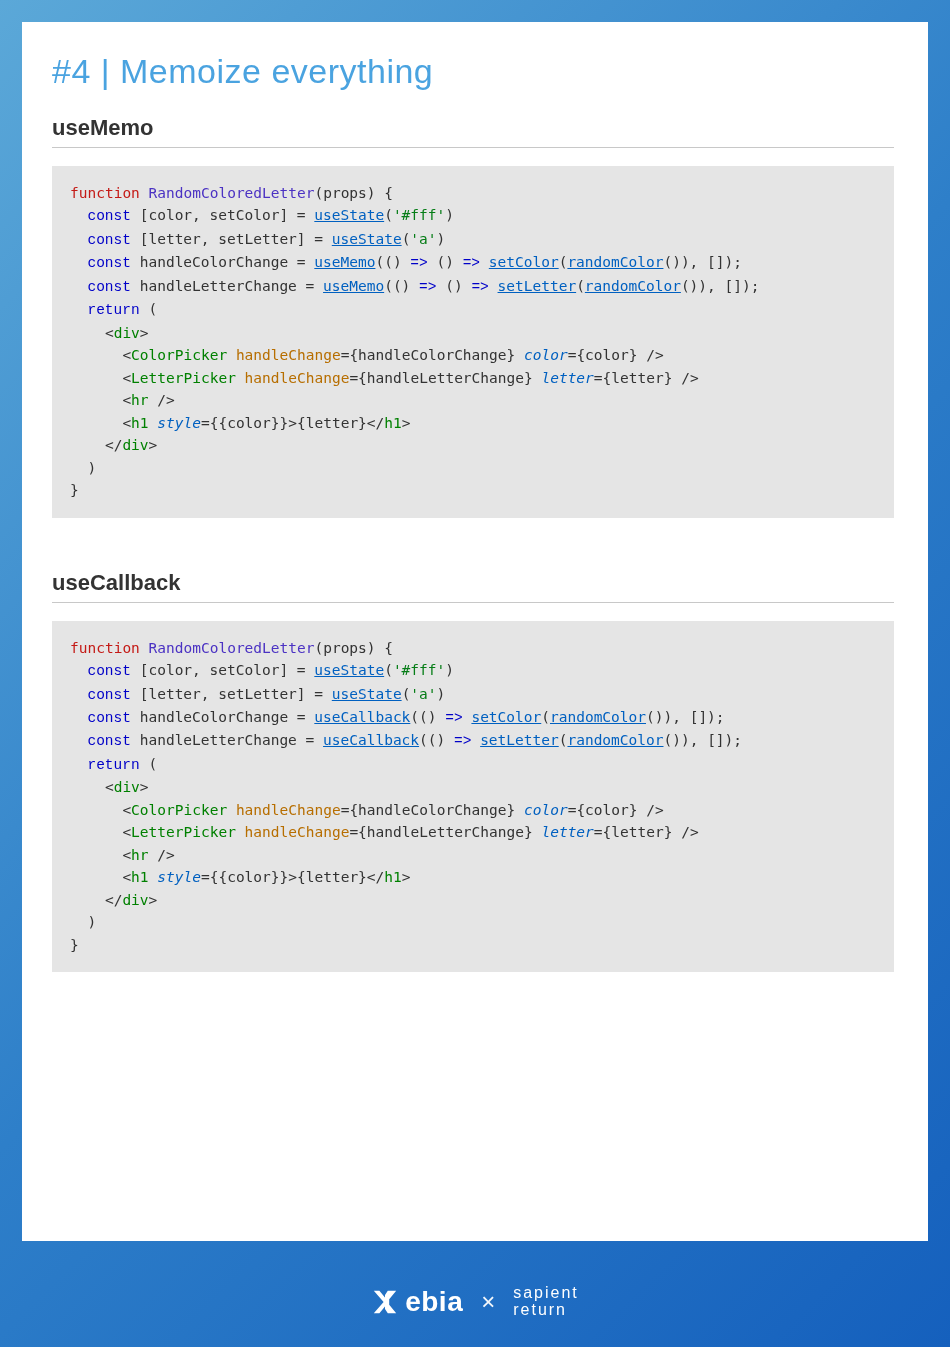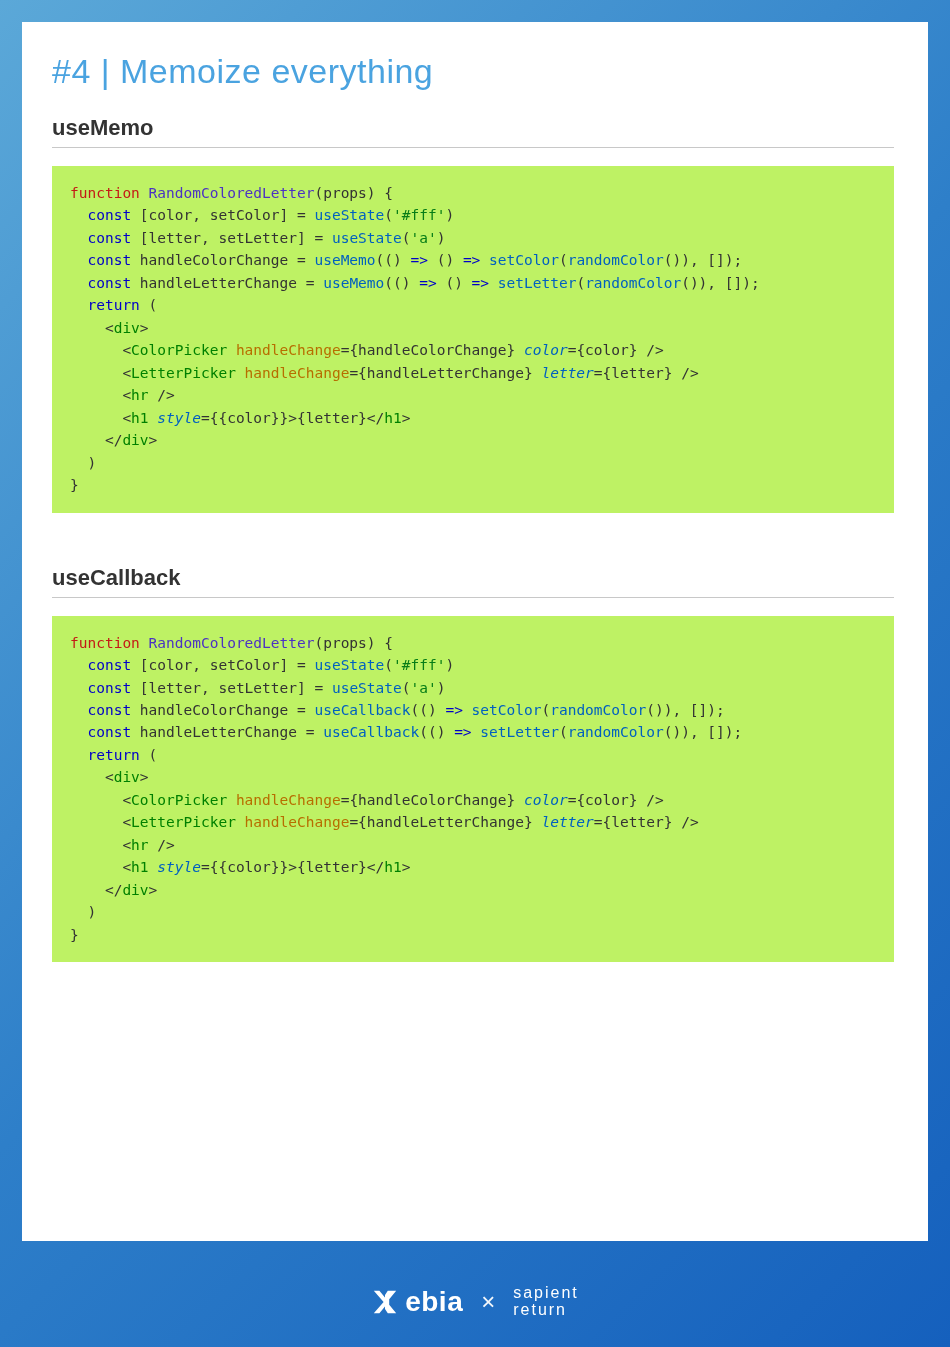"function RandomColoredLetter(props) {" .code-block { background: #bef264 -> #e5e5e5 }
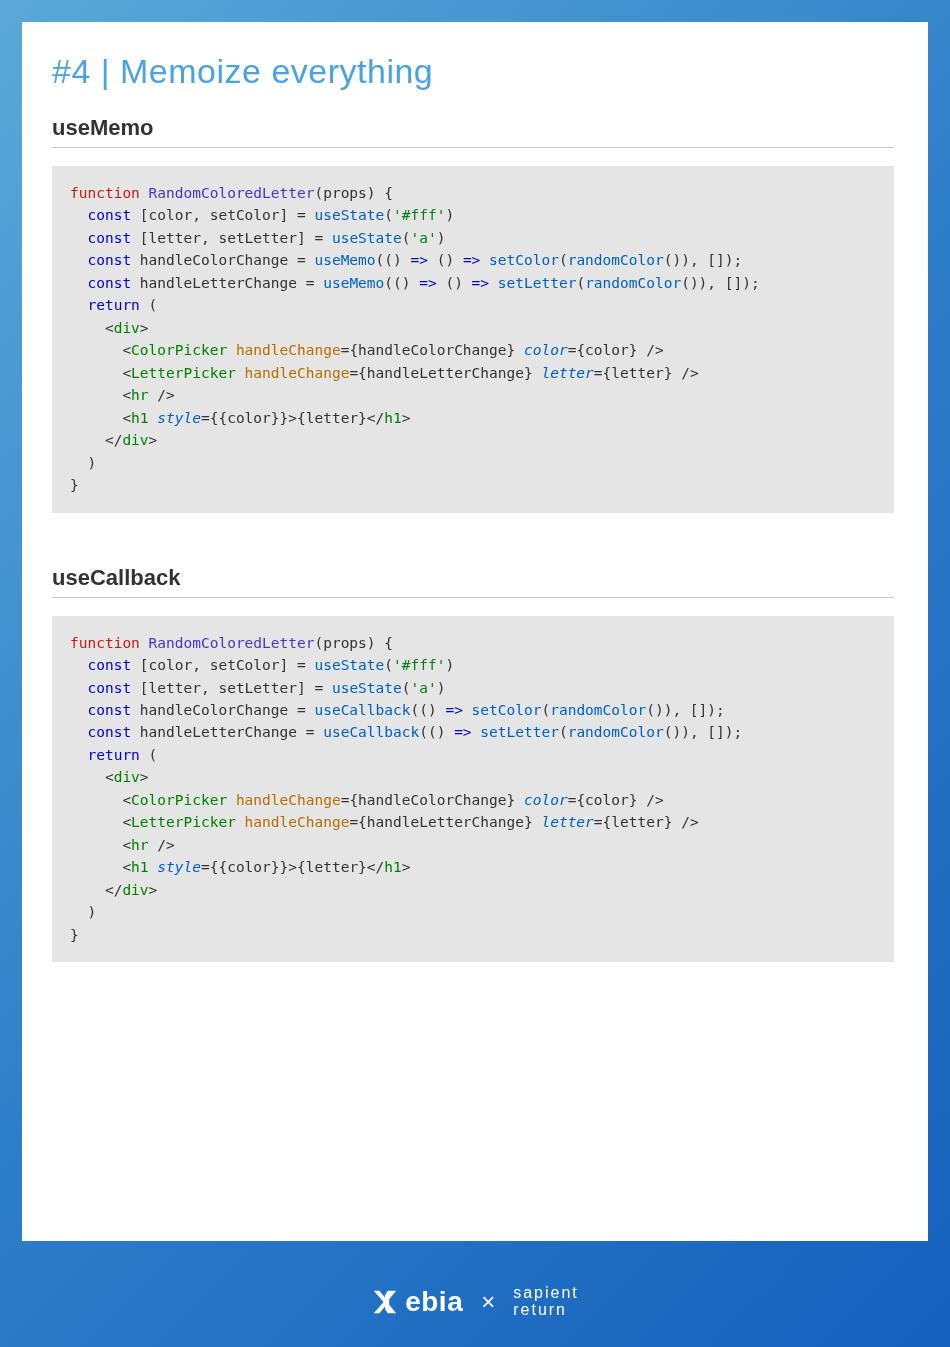"const" .kw { font-family: none -> Liberation Mono, monospace }
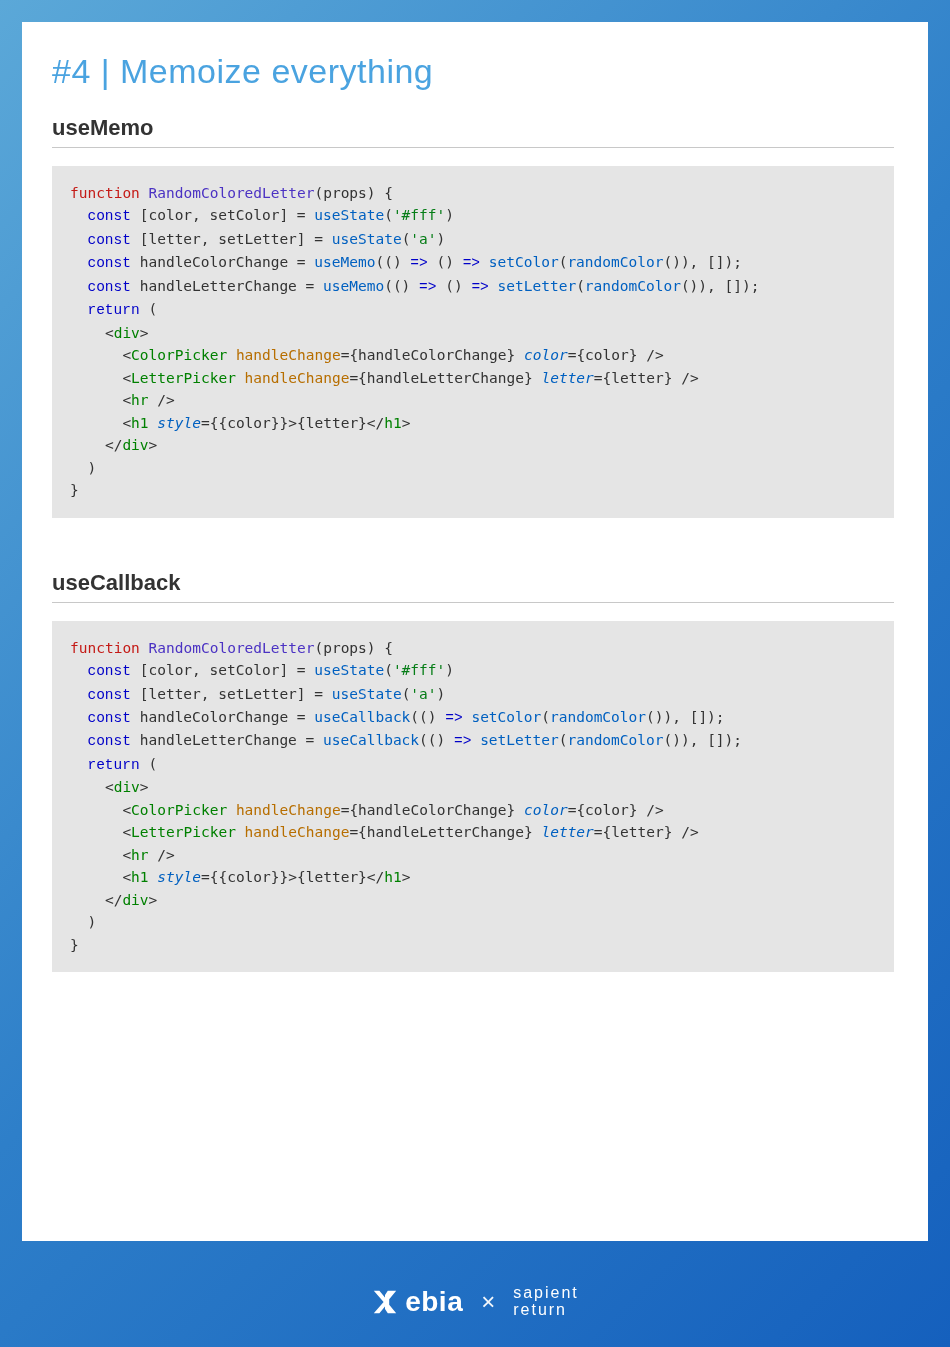"useState" .call { text-decoration: none -> underline }
